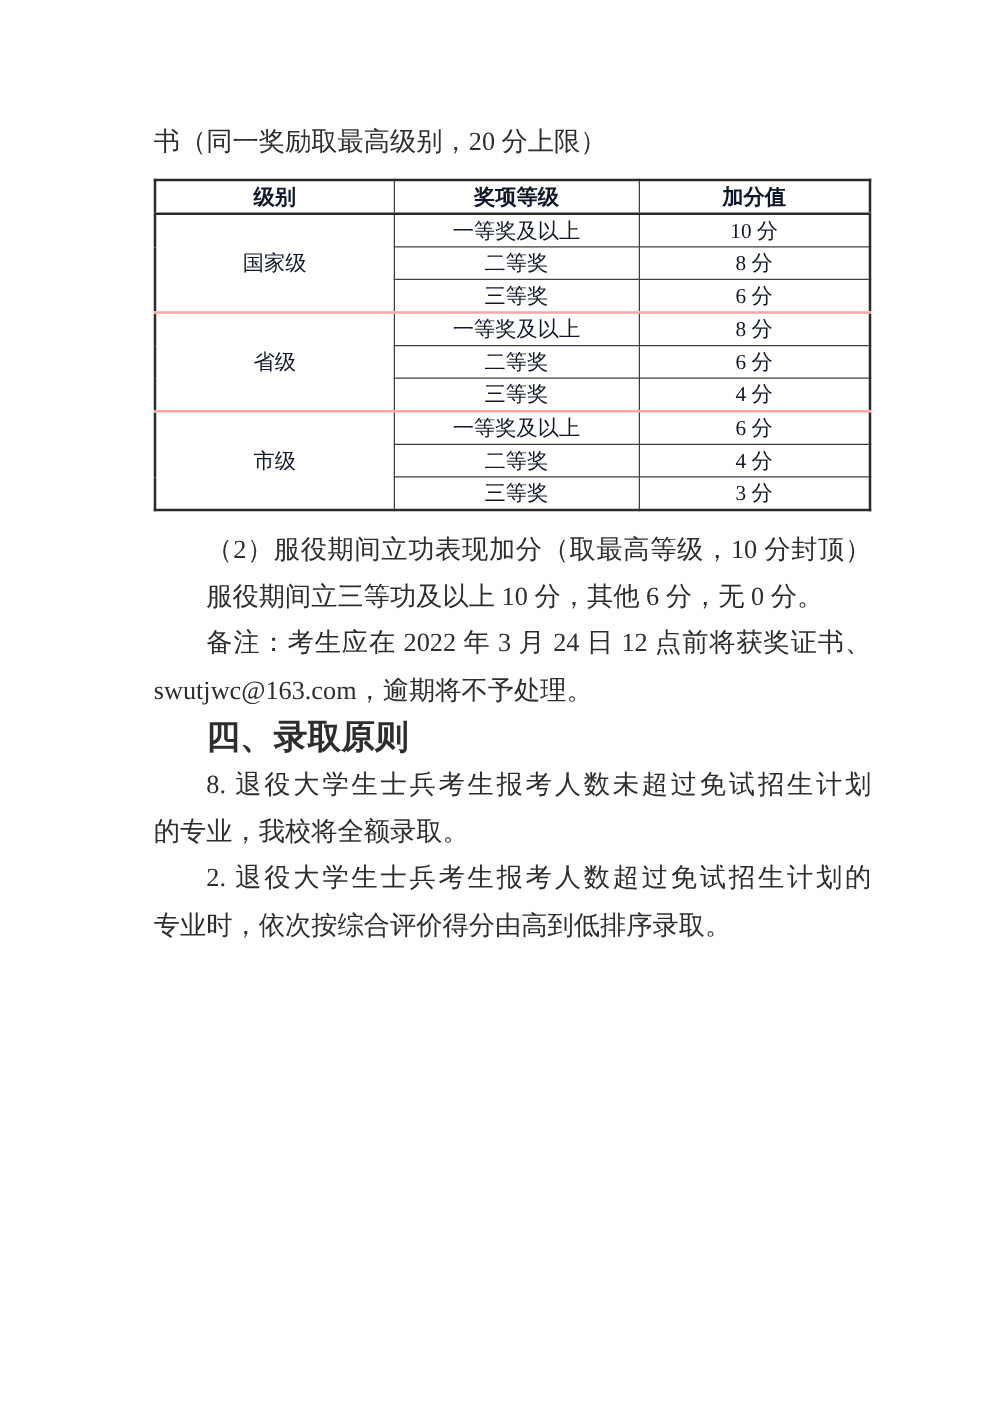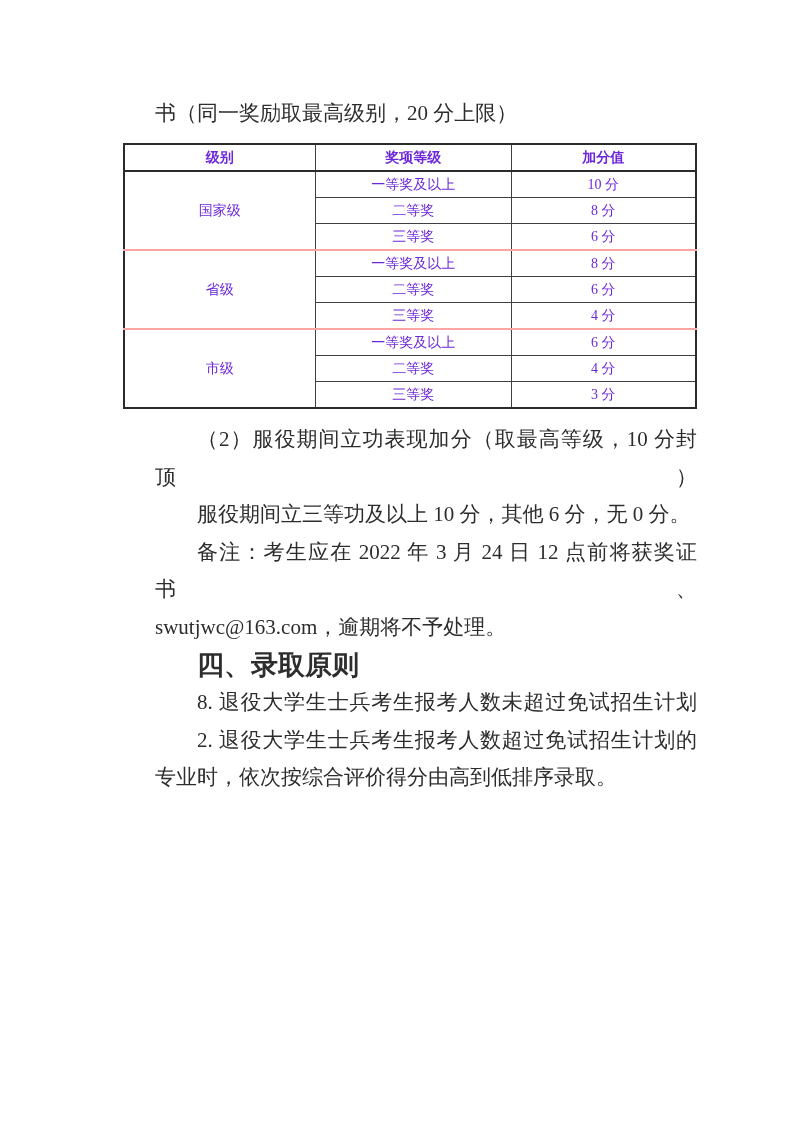"书（同一奖励取最高级别，20 分上限）" .line { margin-left: 32px -> none }
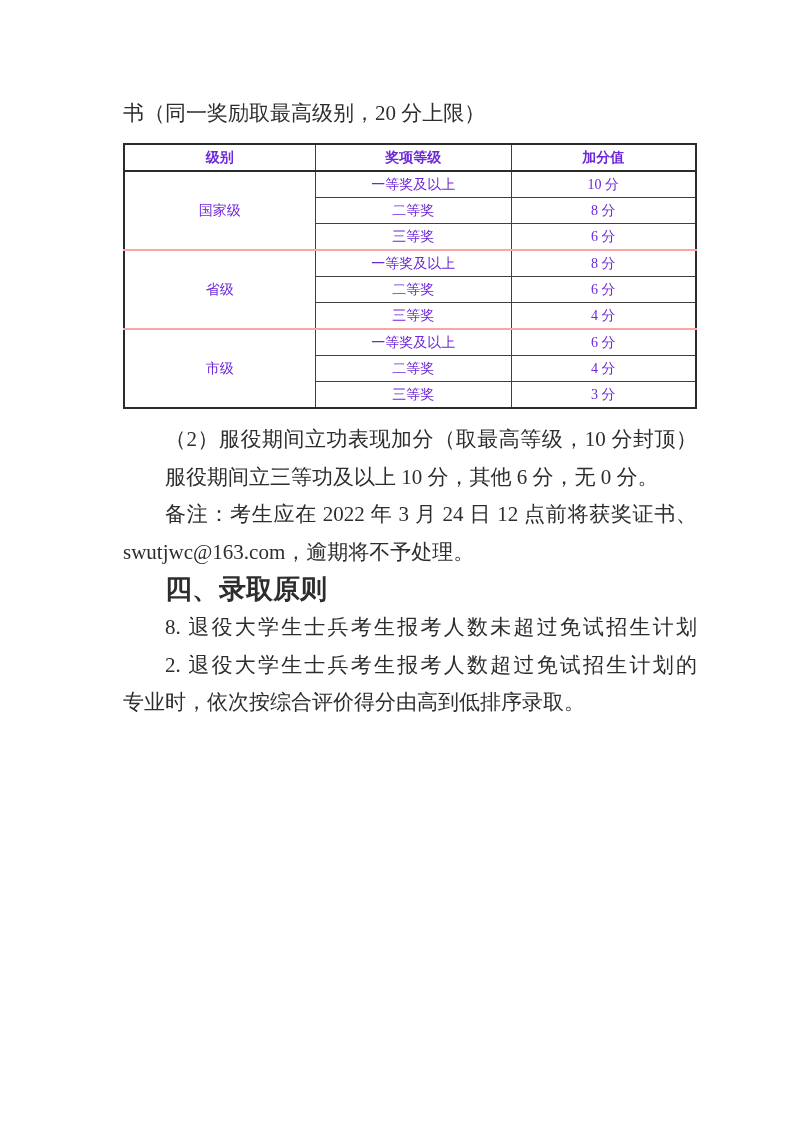"级别" table.bonus th, table.bonus td { color: #6d28d9 -> #0f172a; font-size: 14px -> 17px }
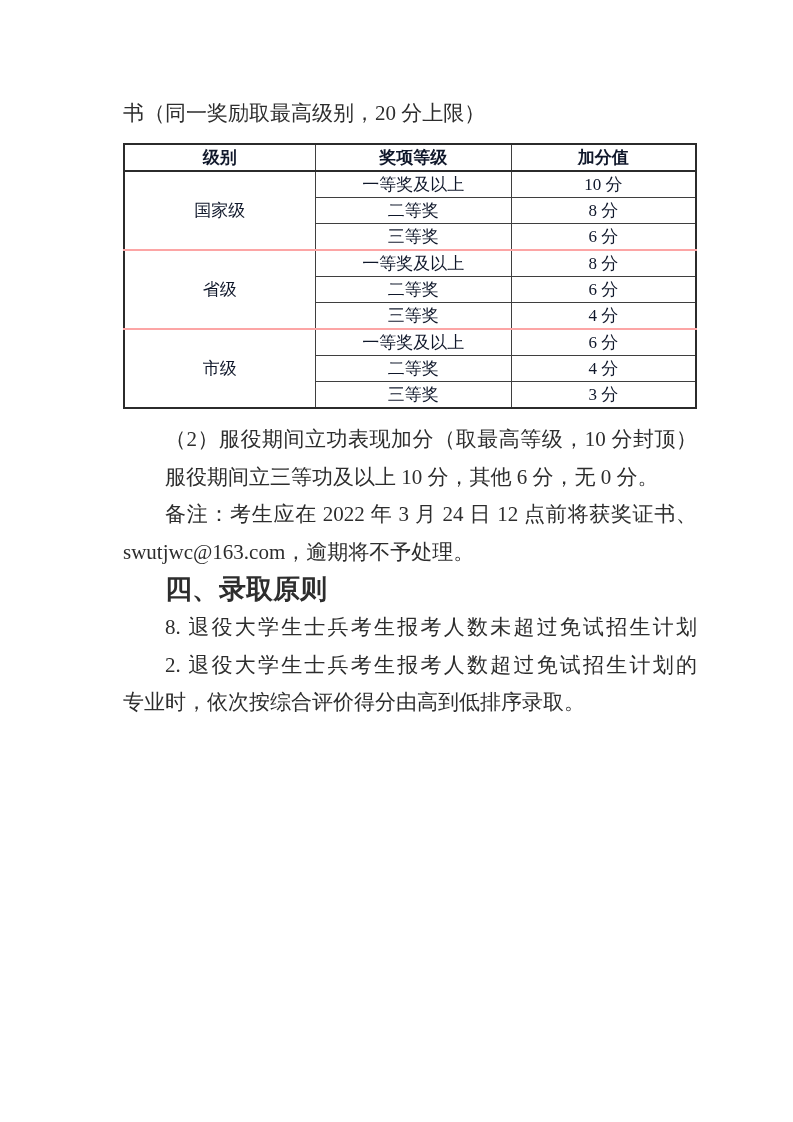"的专业，我校将全额录取。" div.line { html: none -> <div>的专业，我校将全额录取。</div> }
